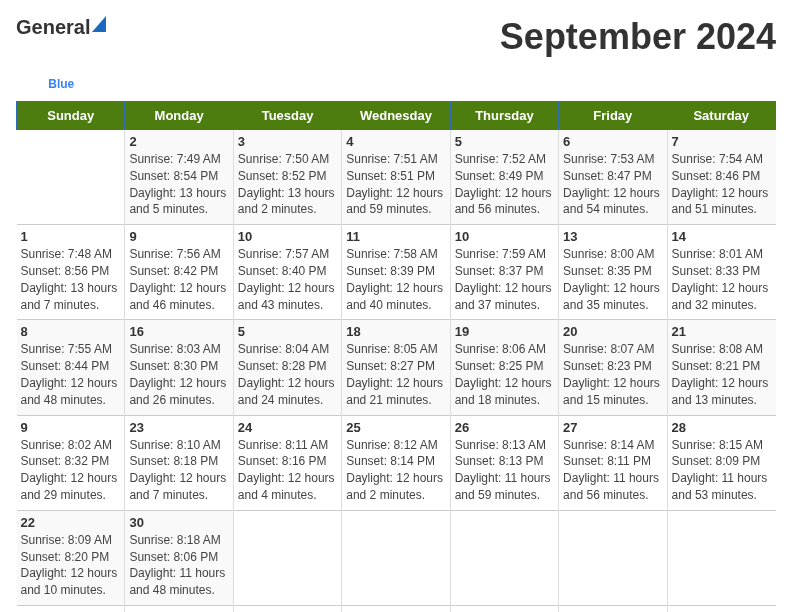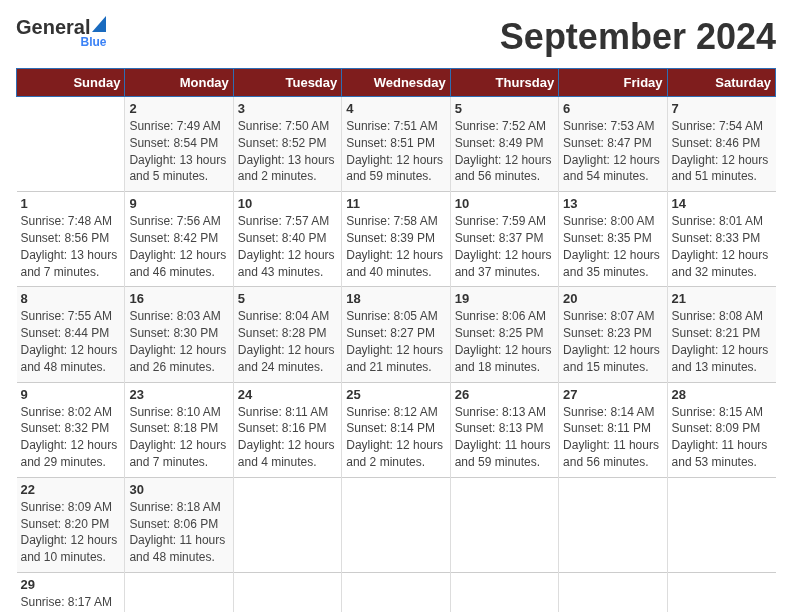"General" .logo { align-items: flex-end -> center; gap: none -> 42px }
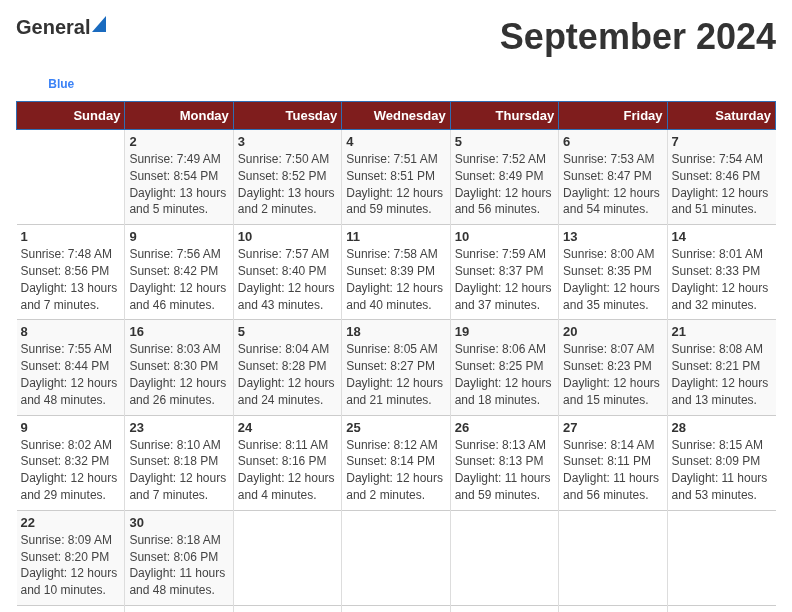"Sunday" thead tr th { background-color: #7f1d1d -> #4d7c0f; text-align: right -> center }
